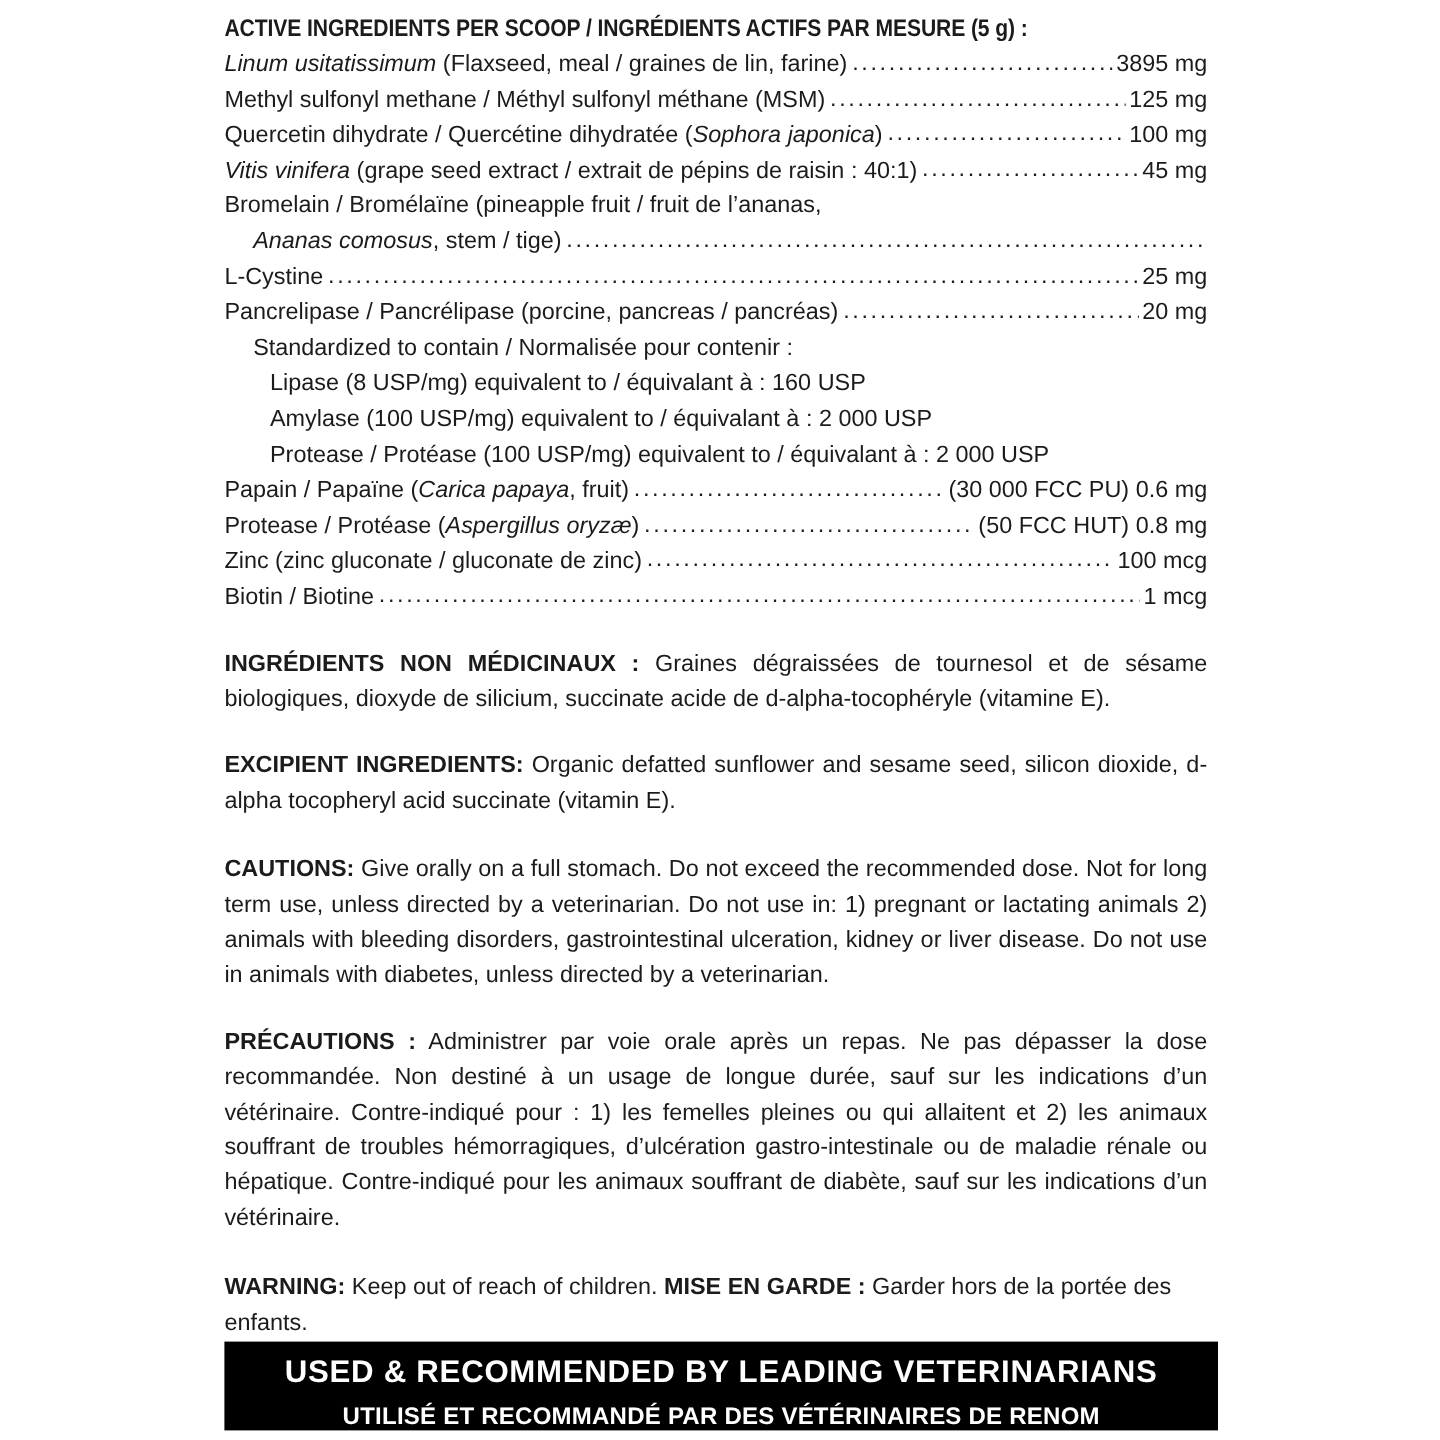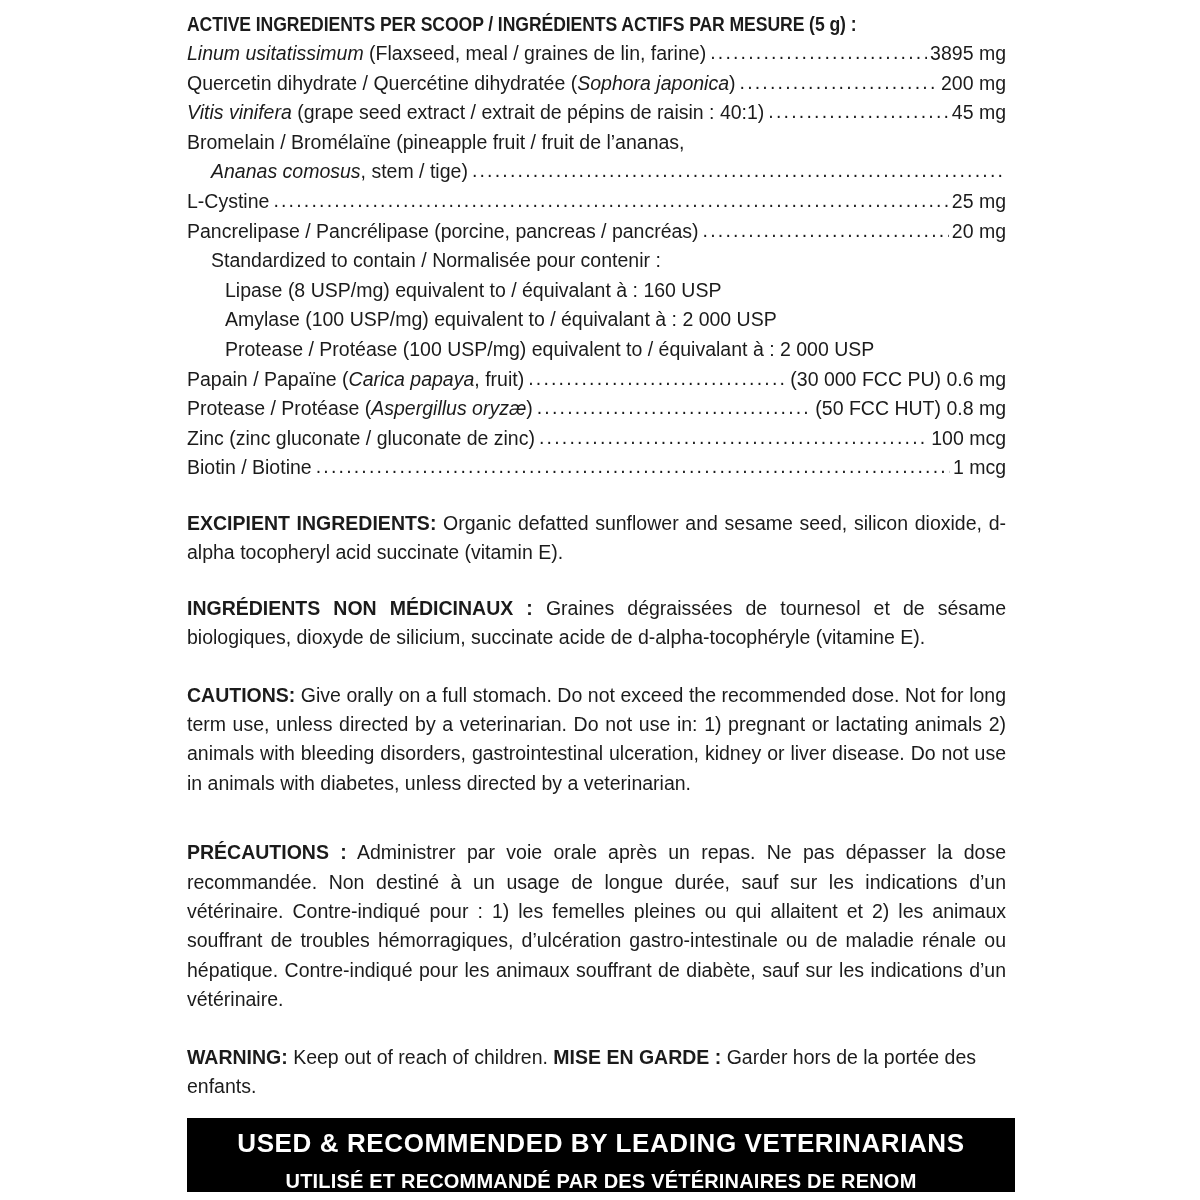"Methyl sulfonyl methane / Méthyl" div.ing { html: none -> <div> <span><span>Methyl sulfonyl methane / Méthyl sulfonyl méthane (MSM)</span></span> <span></span> <span>125 mg</span> </div> }
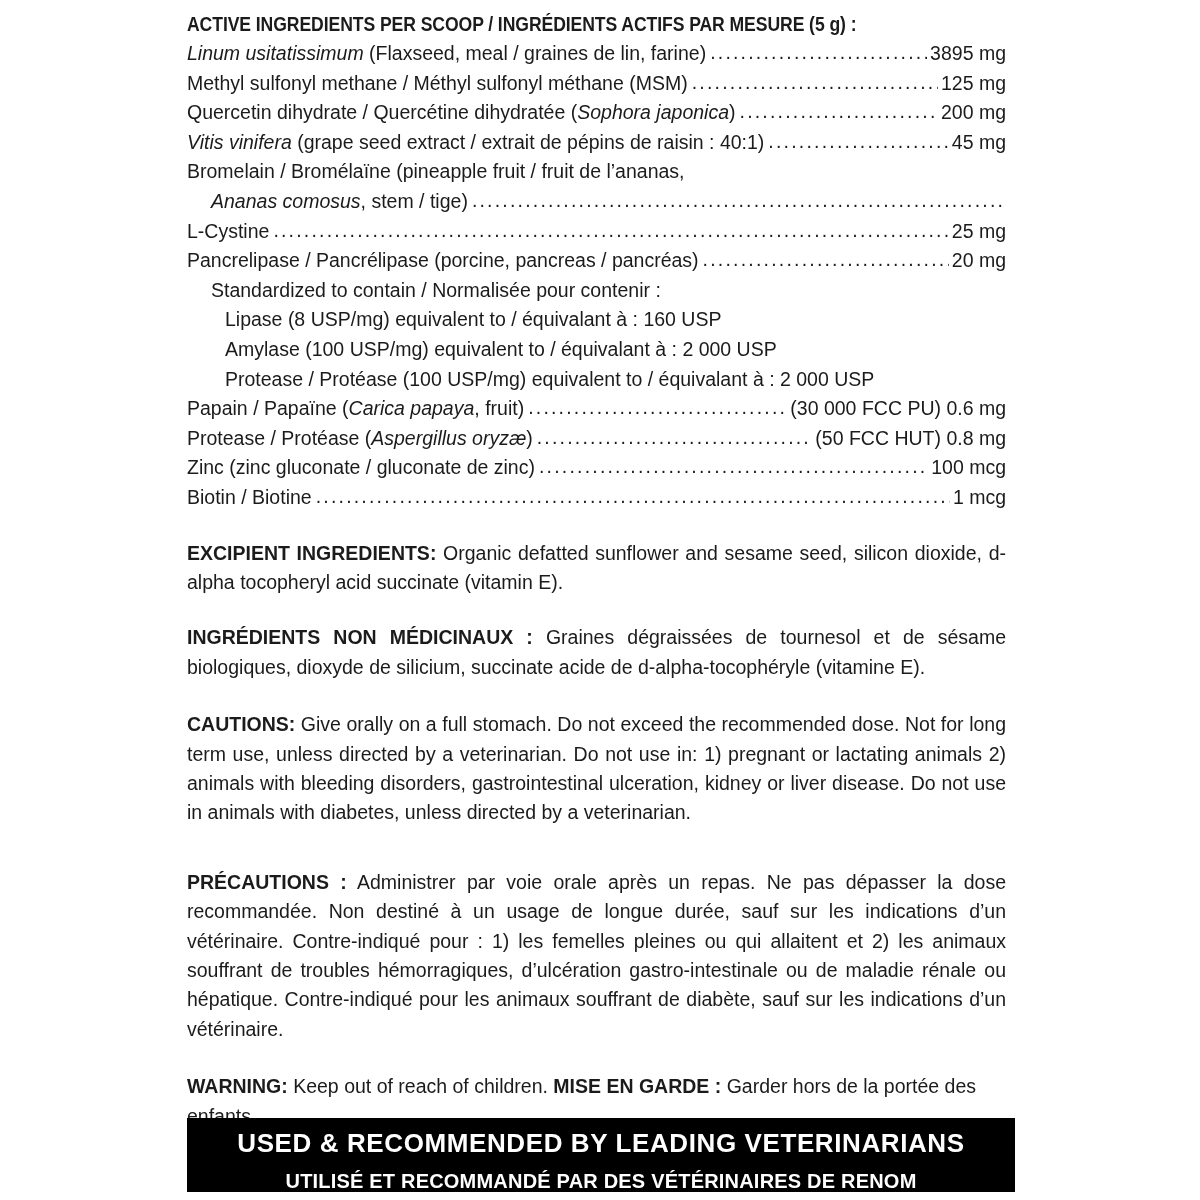"200 mg" span.val { text: 200 -> 100 }
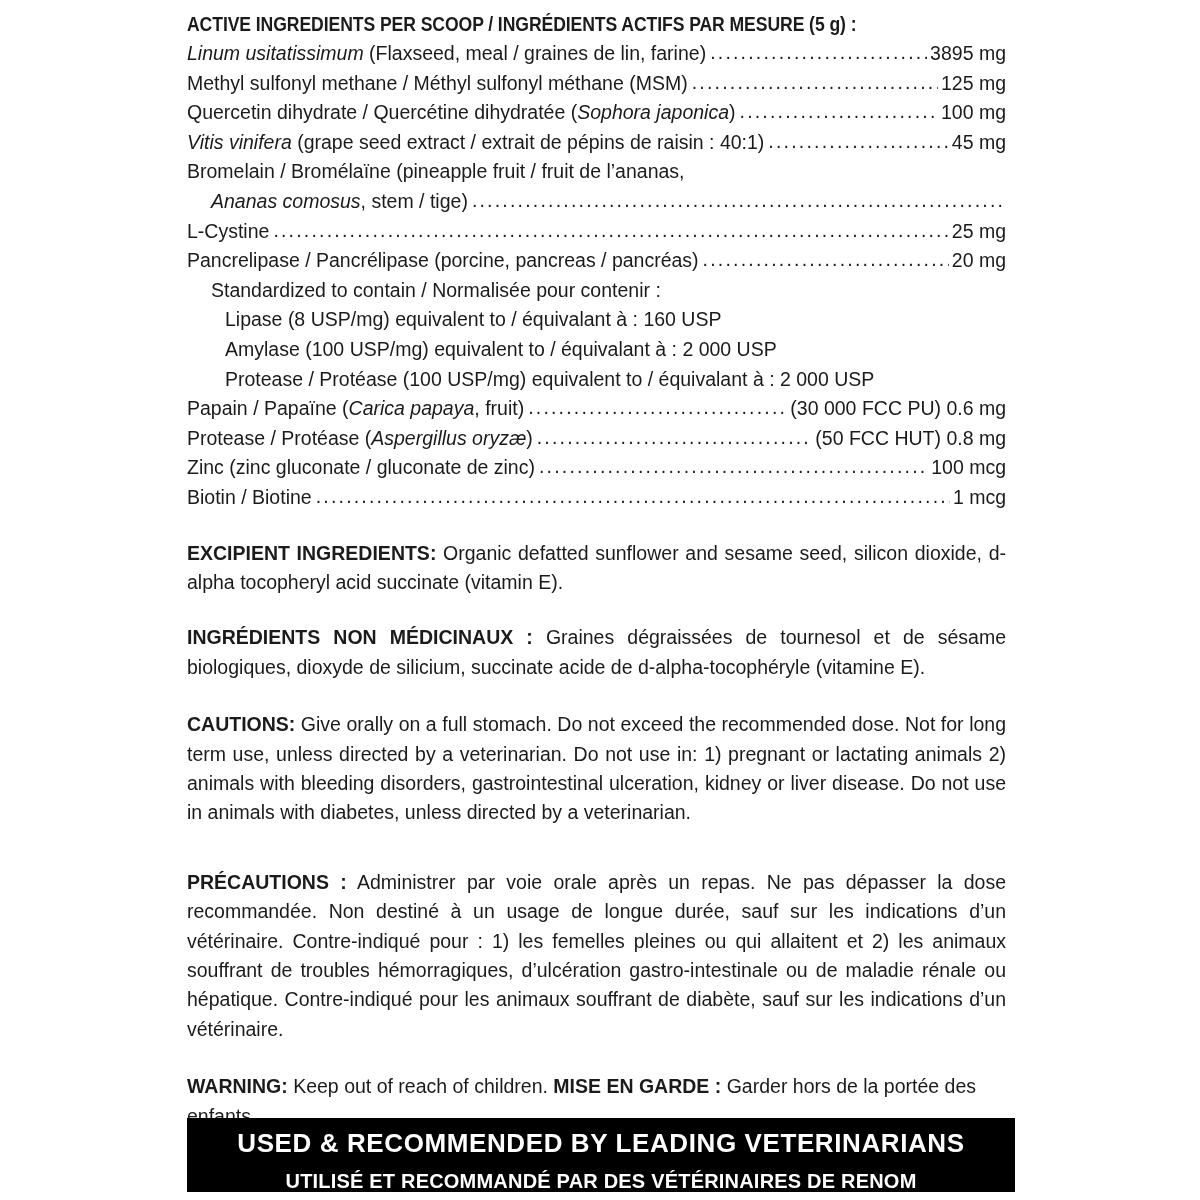"EXCIPIENT INGREDIENTS: Organic defatted" div.para { order: before "INGRÉDIENTS NON MÉDICINAUX : Graines" -> after "INGRÉDIENTS NON MÉDICINAUX : Graines" }
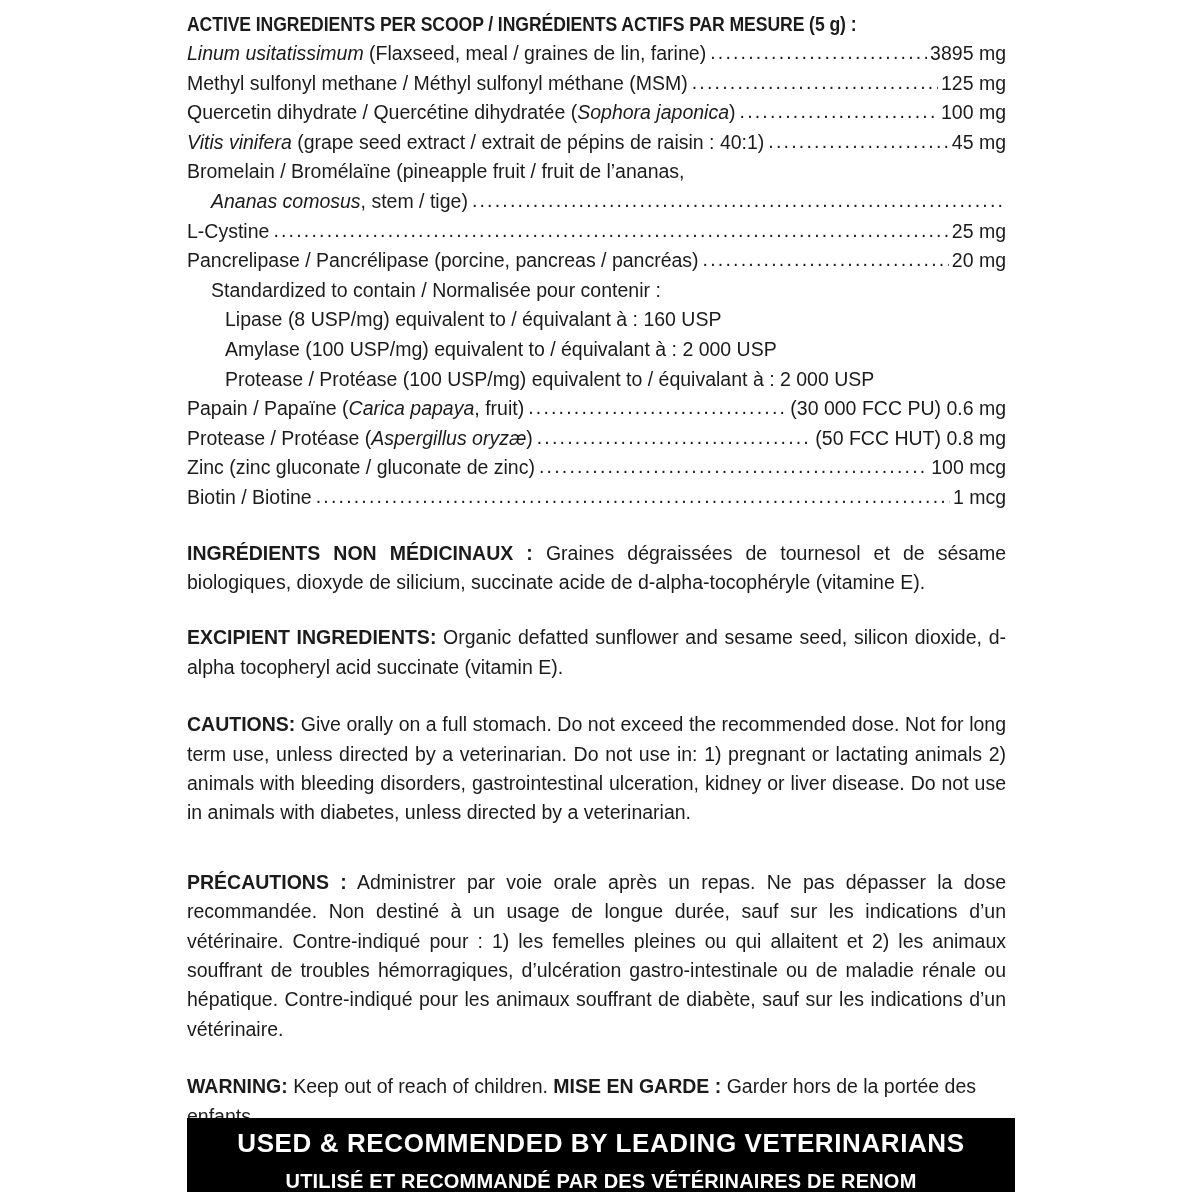"PRÉCAUTIONS : Administrer par voie" .blk-precautions { margin-top: 40px -> 26px }
